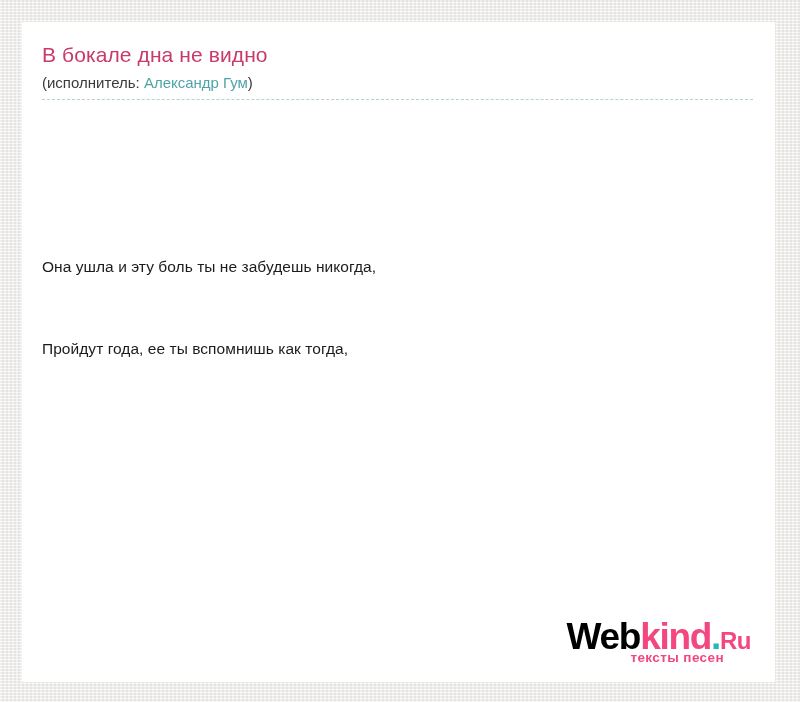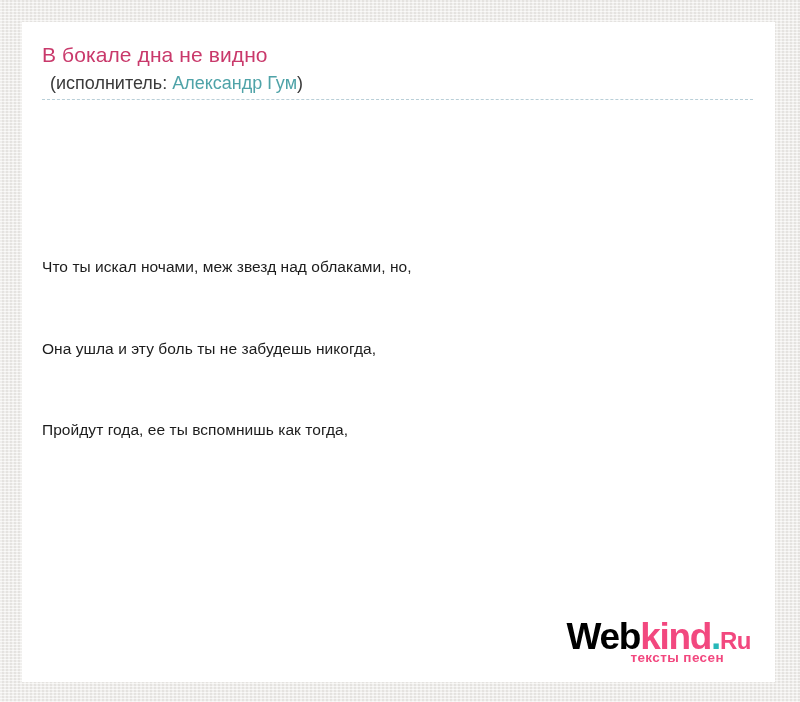"(исполнитель: Александр Гум)" .artist-line { font-size: 18px -> 15px; margin: 6px 0 0 8px -> 6px 0 0 0 }
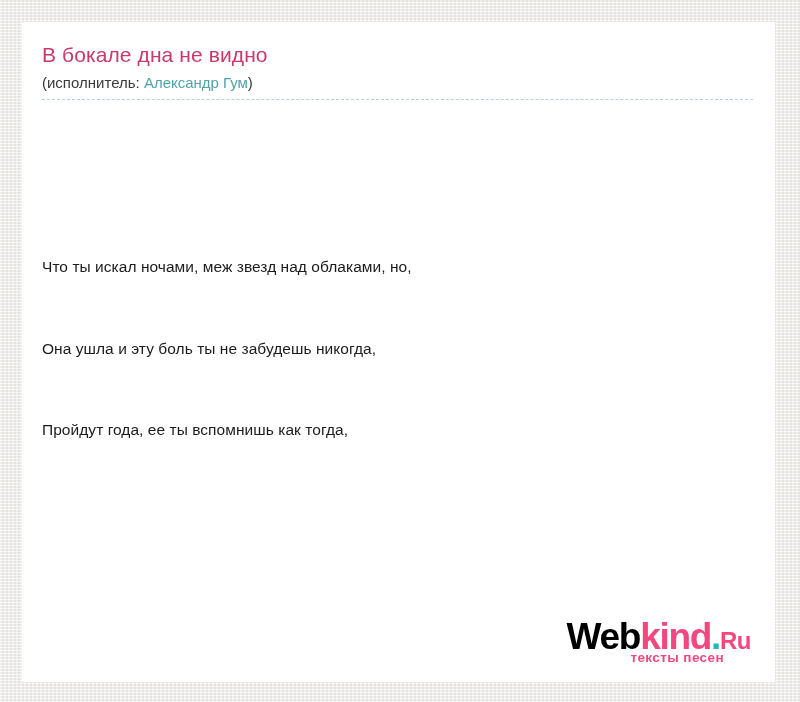"Что ты искал ночами, меж" span.lyric-line { html: <span>Что ты искал ночами, меж звезд над облаками, но,</span> -> none }
